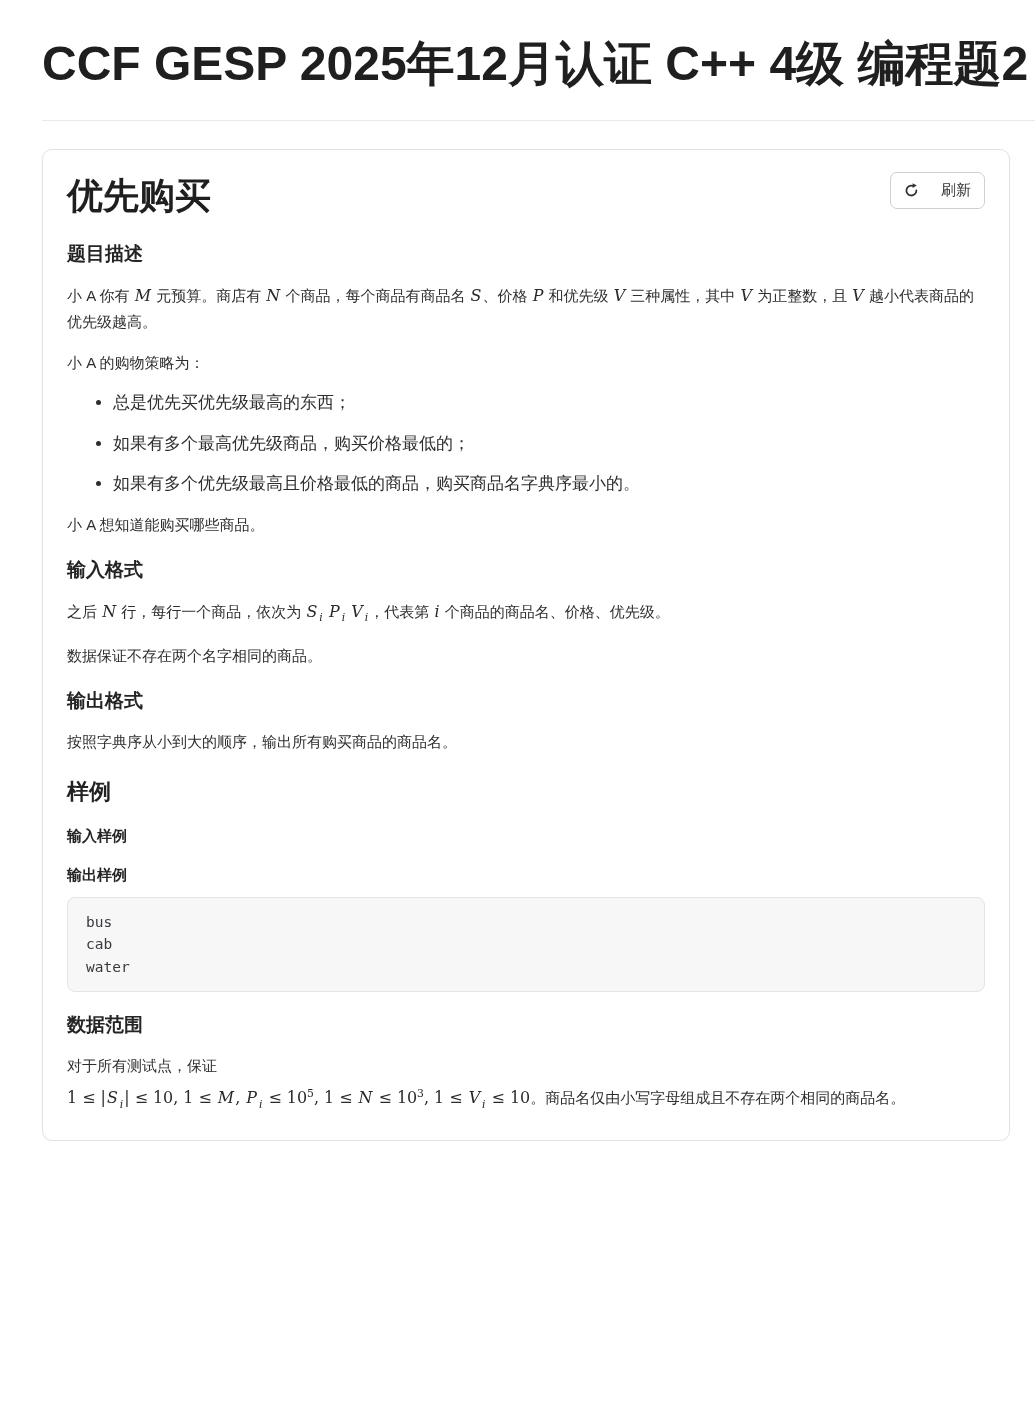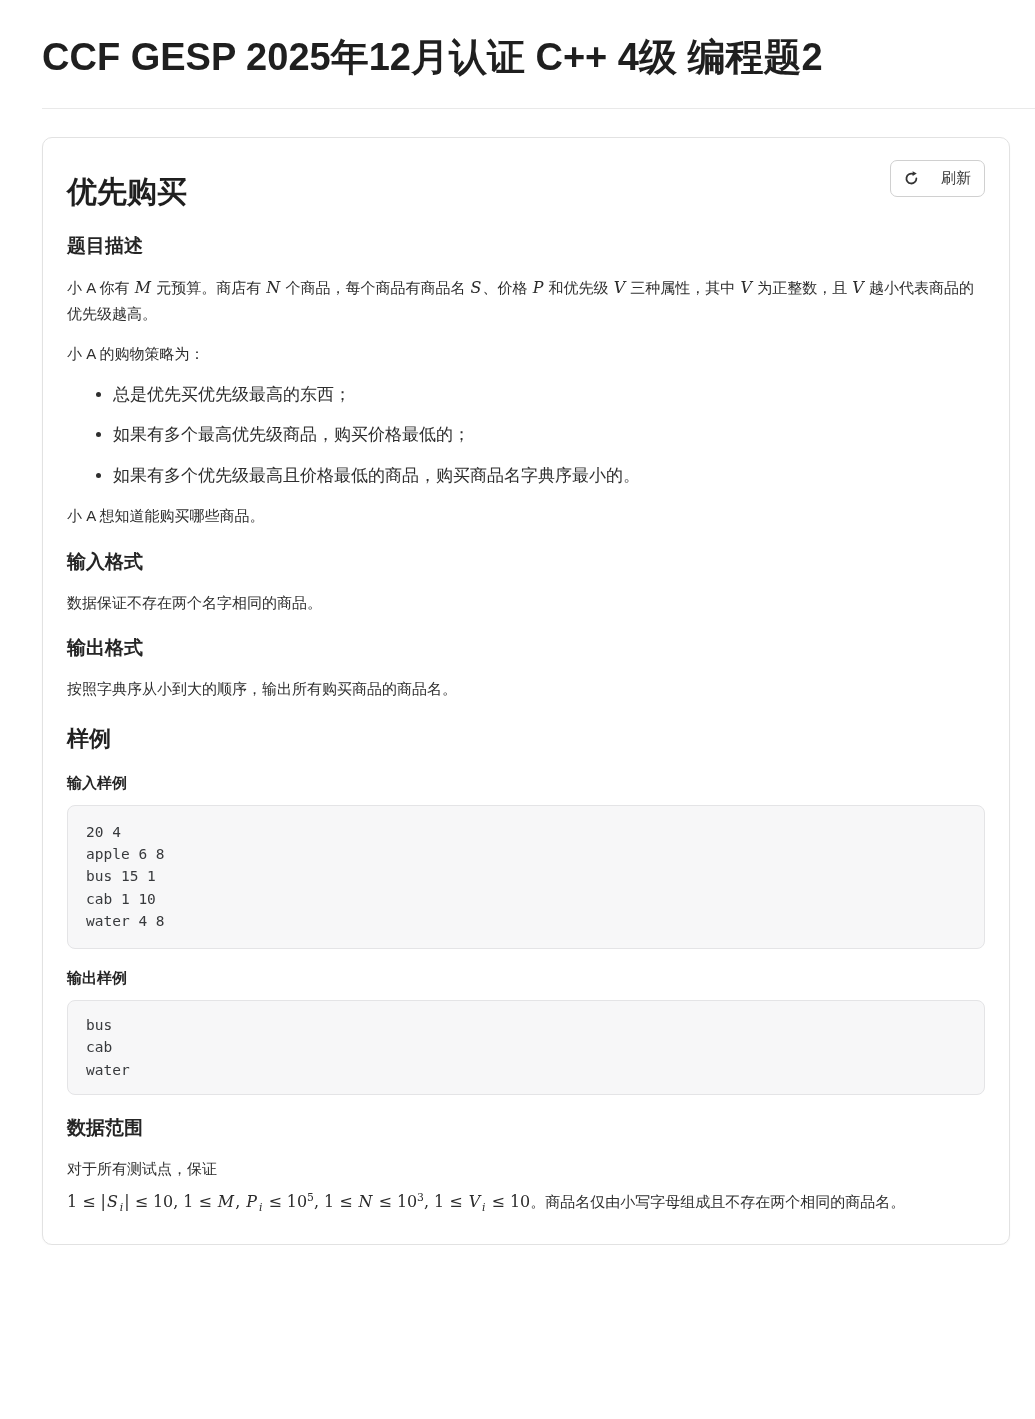"CCF GESP 2025年12月认证 C++ 4级" h1.page-title { font-size: 38px -> 48px }
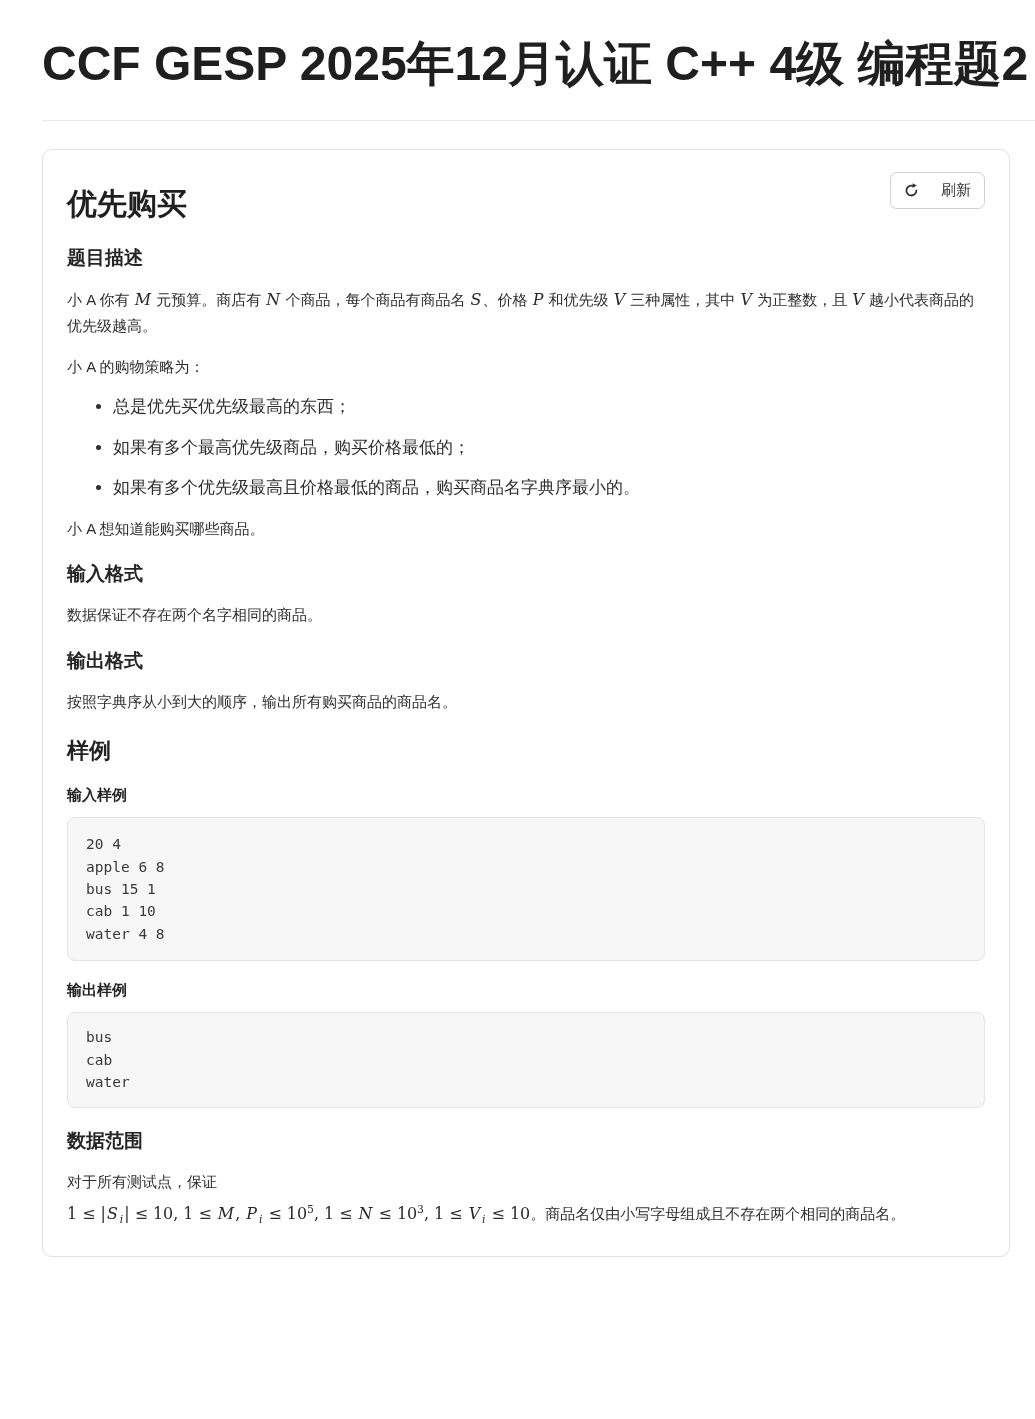"优先购买" h2.problem-title { font-size: 30px -> 36px; margin: 12px 0 0 -> 0 0 0 }
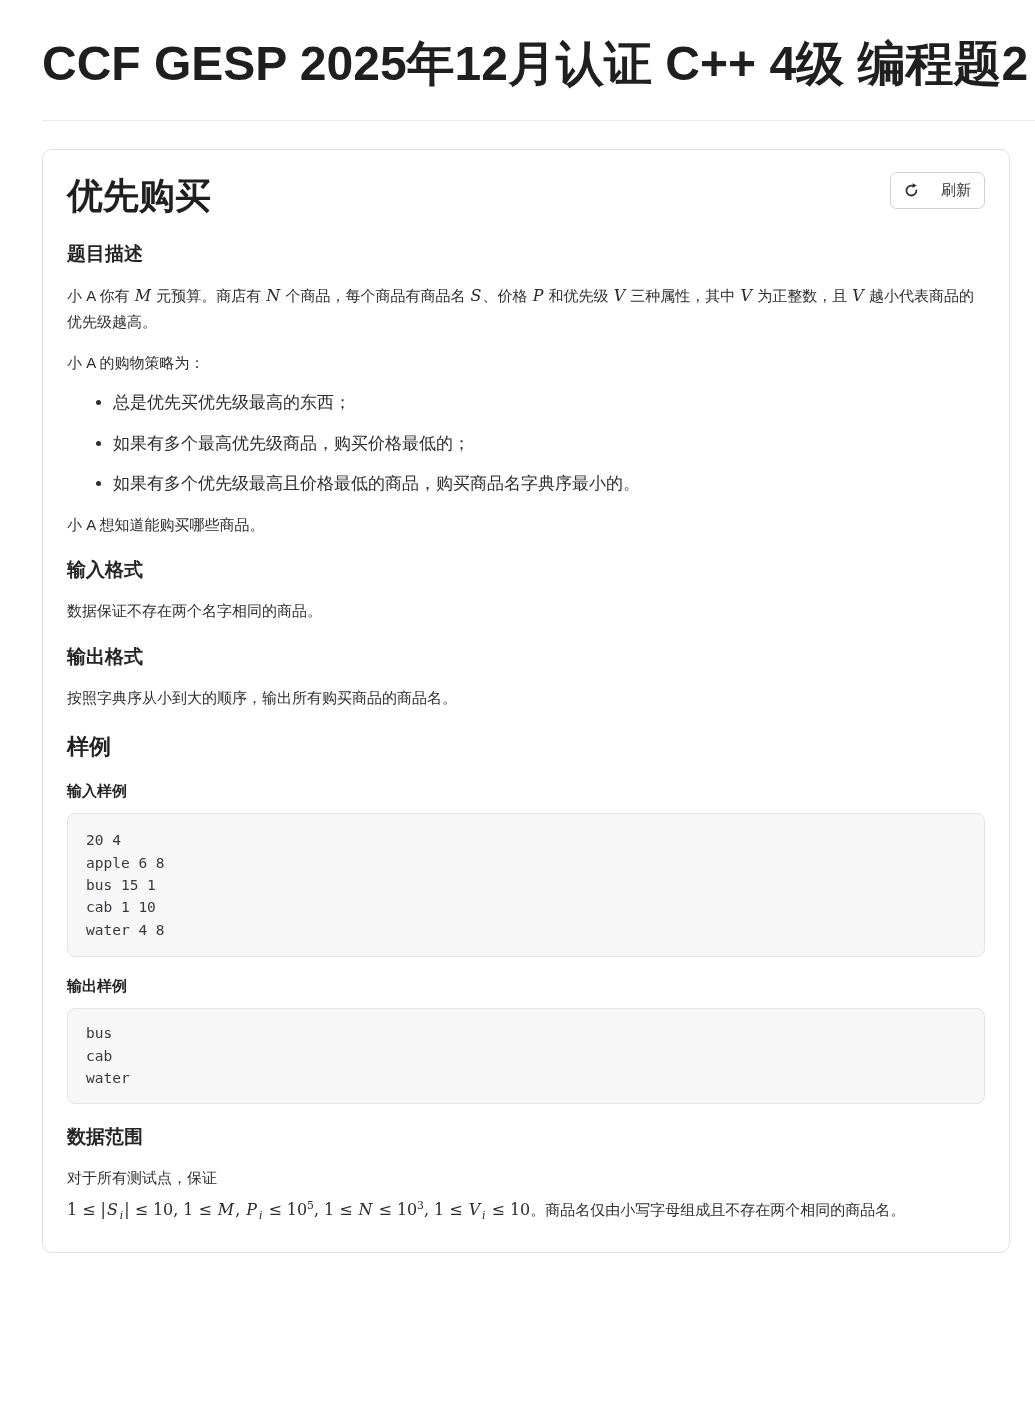"之后 N 行，每行一个商品，依次为 S i" p.para { html: none -> <p>之后 <span><i>N</i></span> 行，每行一个商品，依次为 <span><i>S</i><sub><i>i</i></sub></span> <span><i>P</i><sub><i>i</i></sub></span> <span><i>V</i><sub><i>i</i></sub></span>，代表第 <span><i>i</i></span> 个商品的商品名、价格、优先级。</p> }
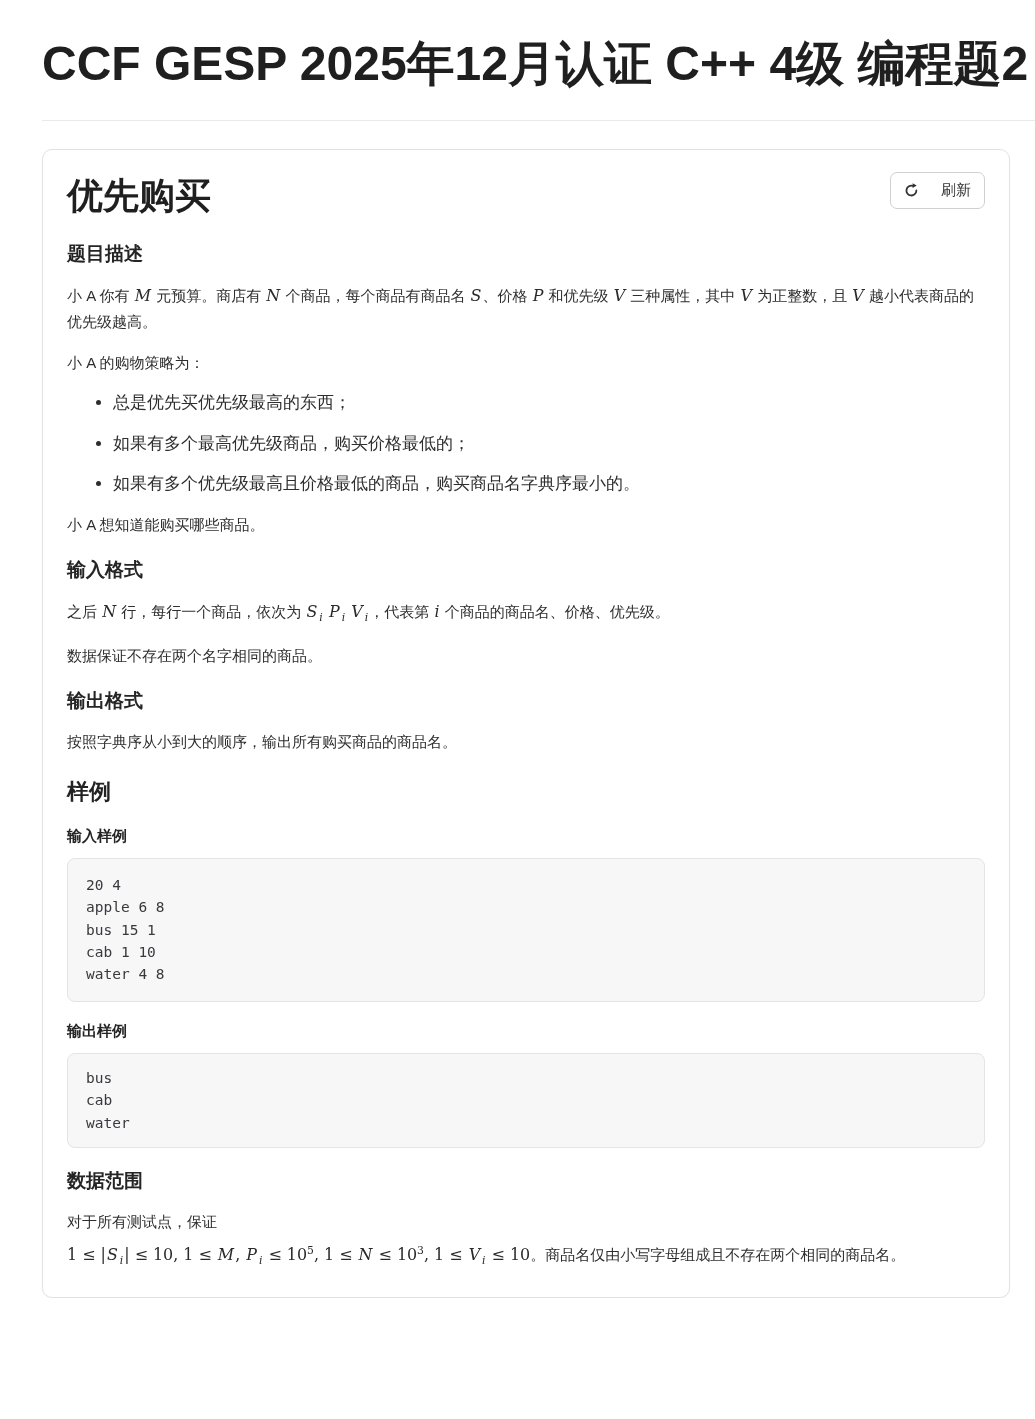"20 4" pre.code-block { html: <pre>20 4 apple 6 8 bus 15 1 cab 1 10 water 4 8</pre> -> none }
